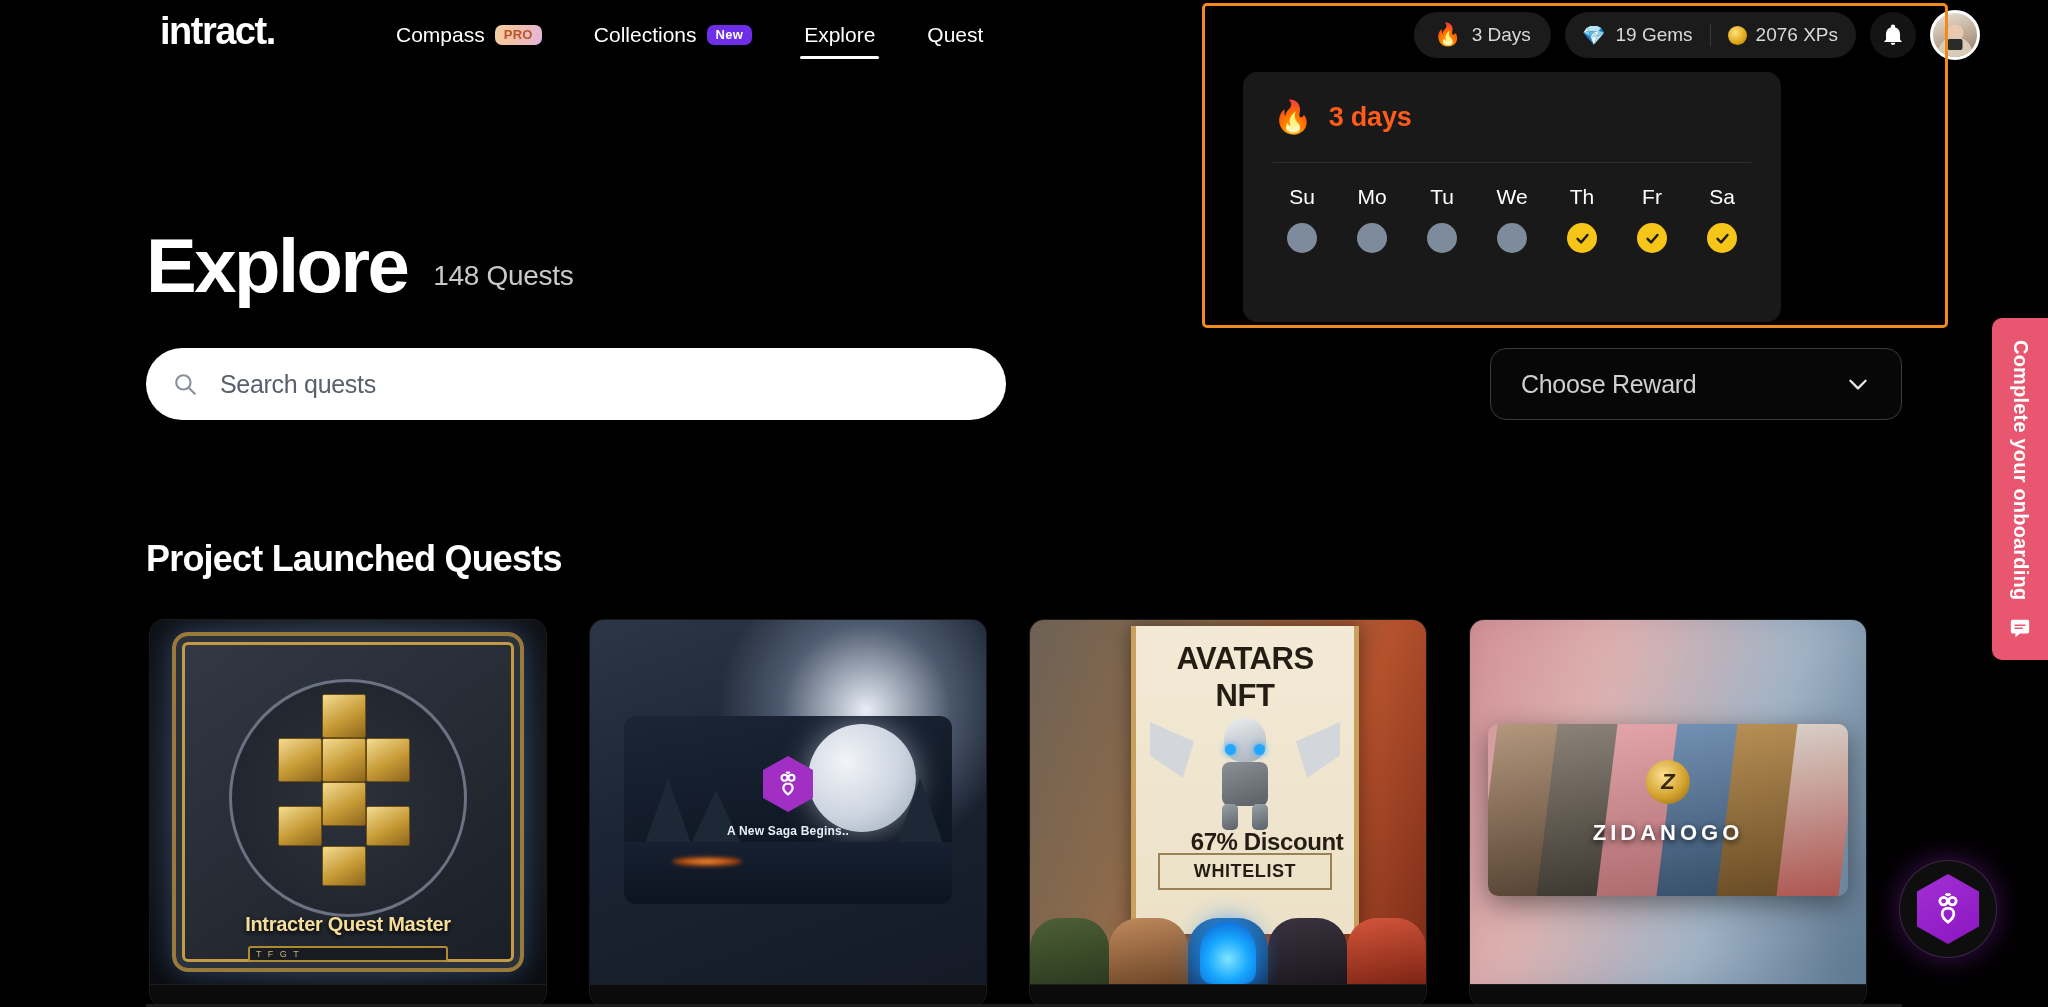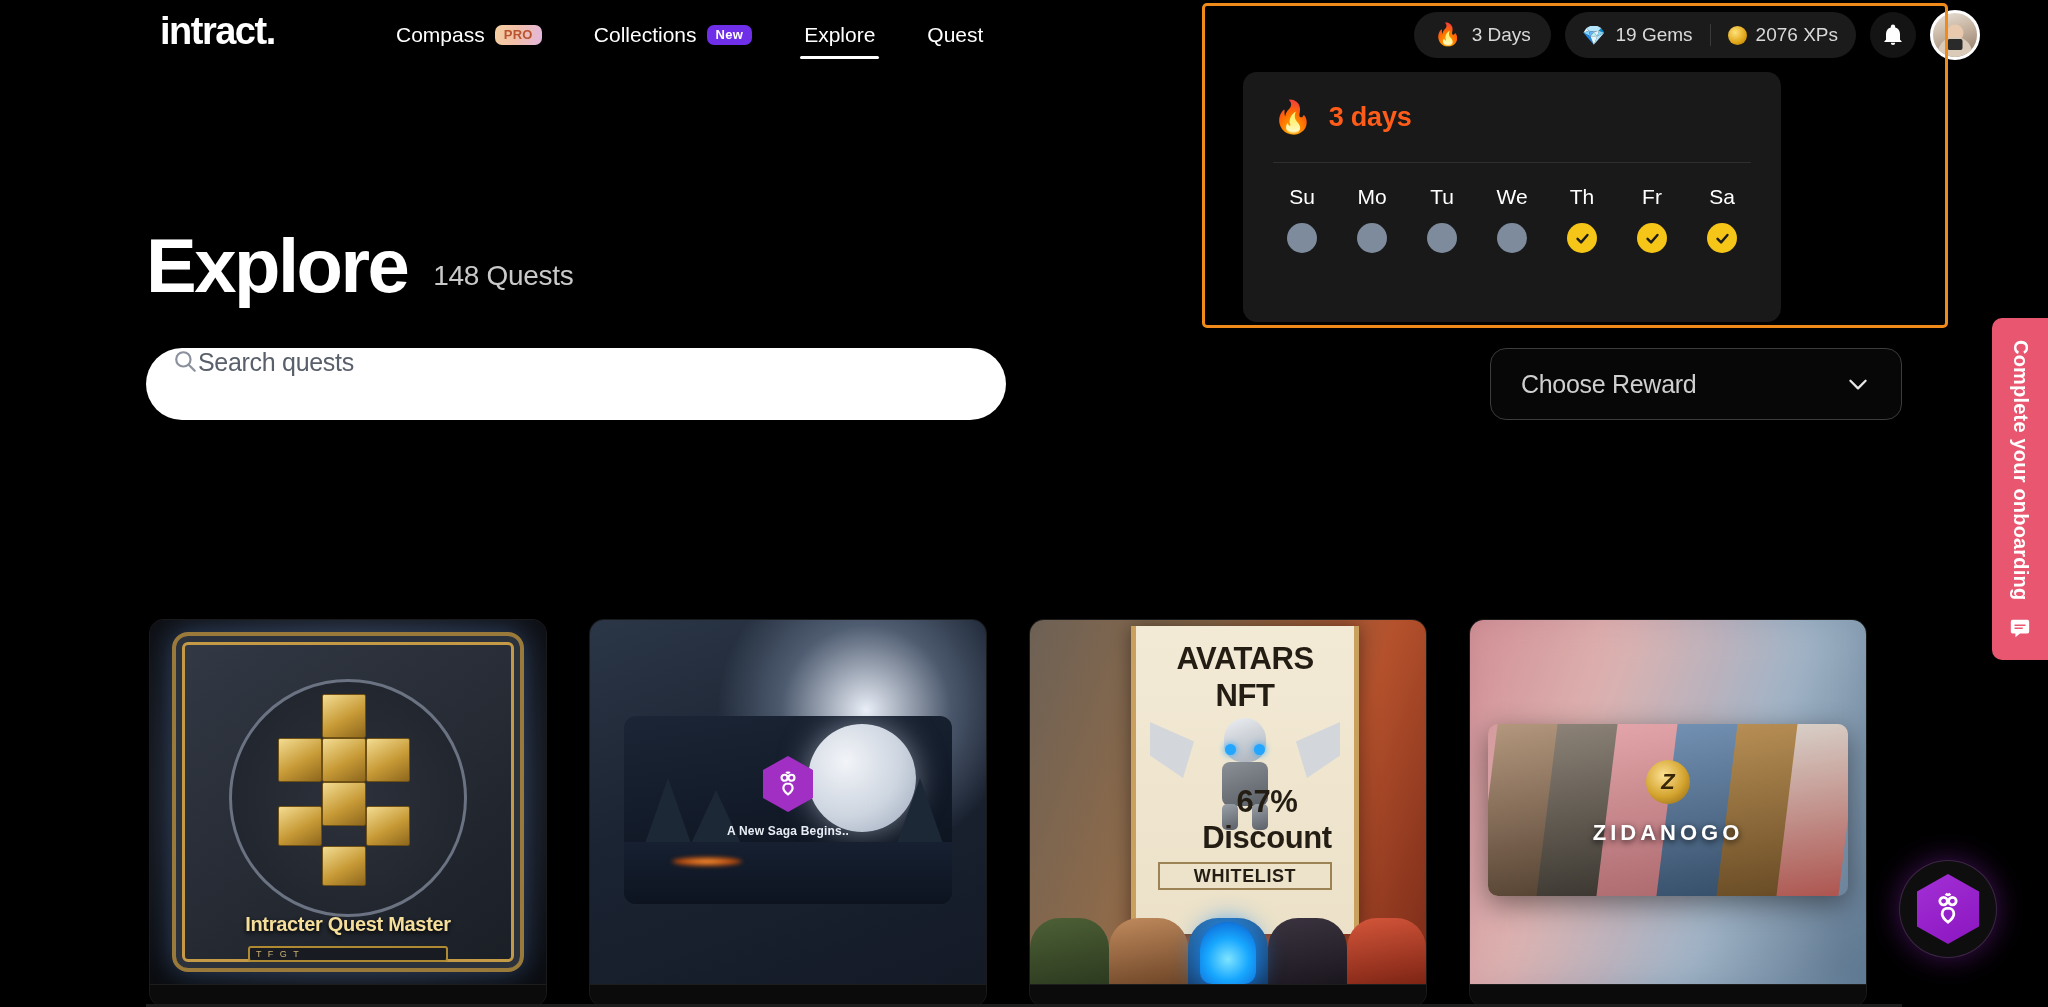"Search quests" .search-box { align-items: flex-start -> center; gap: none -> 22px }
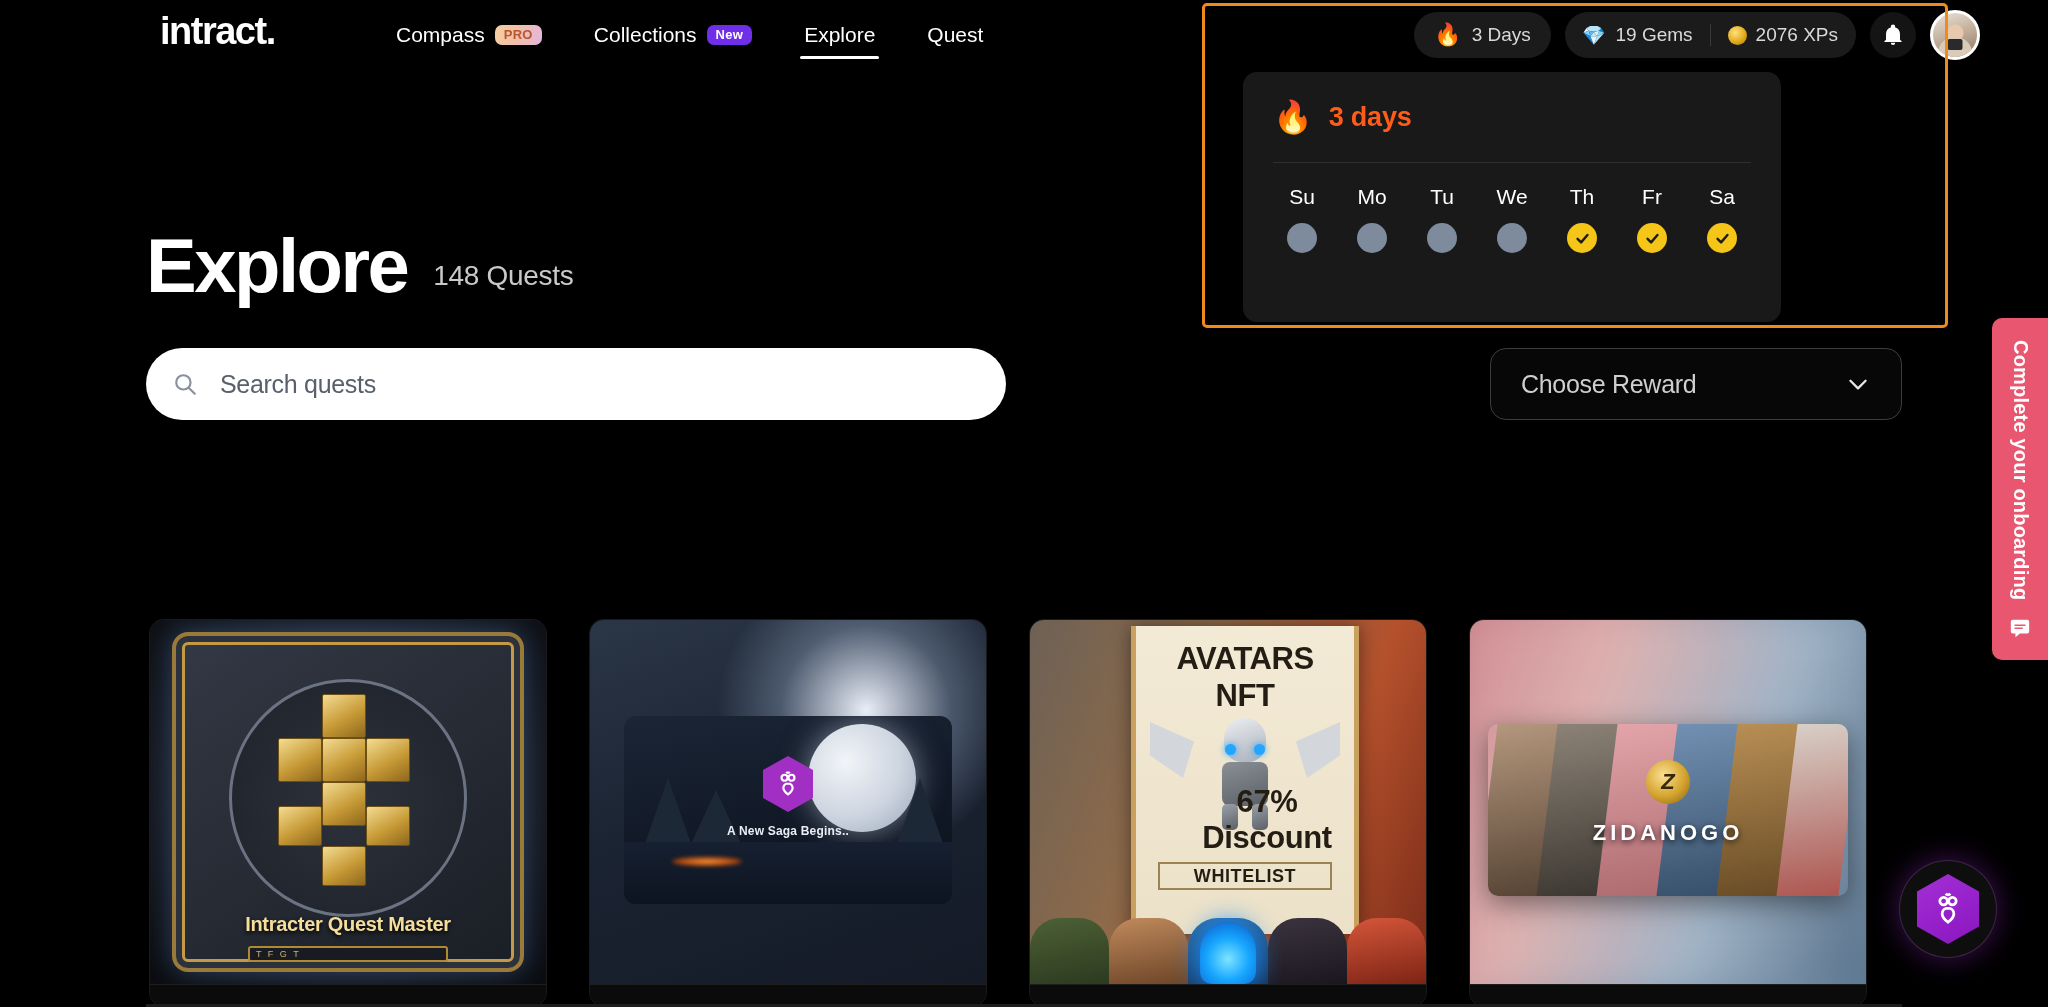"Project Launched Quests" div.section-title { html: none -> <div>Project Launched Quests</div> }
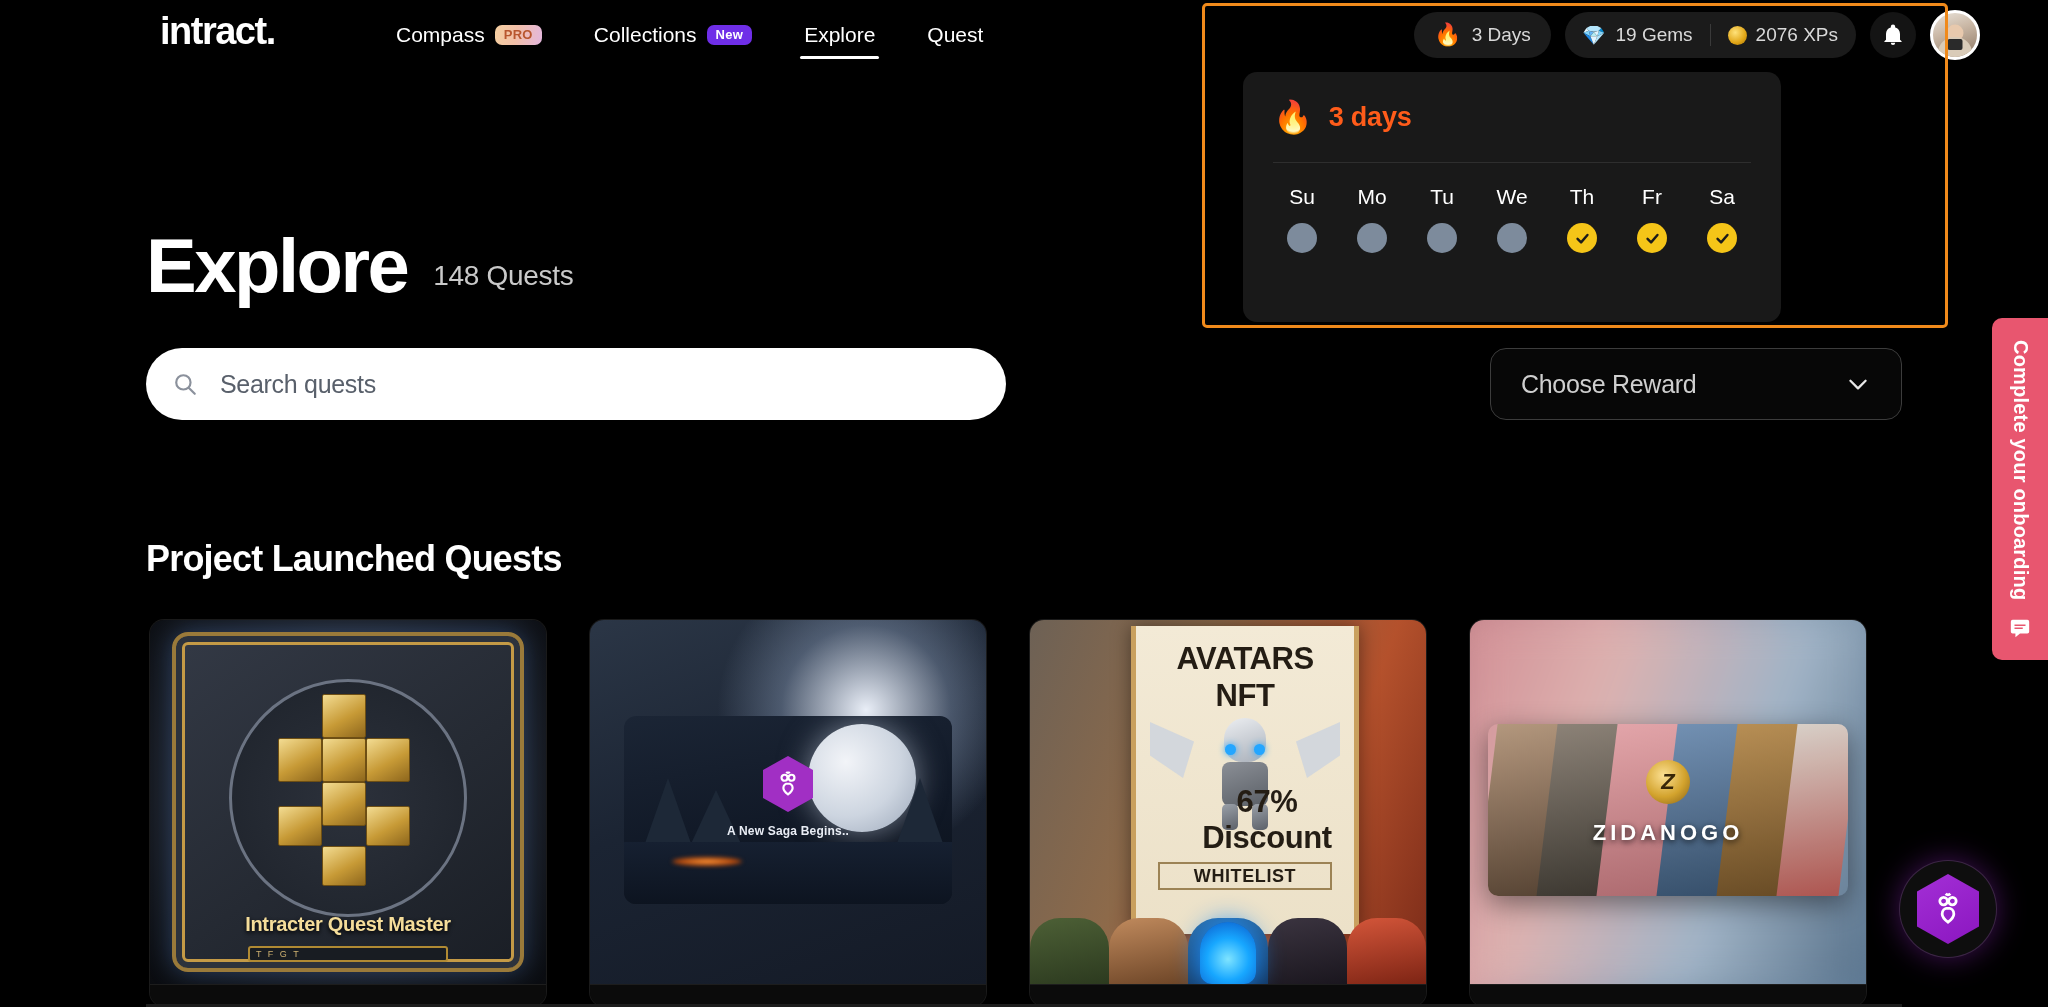"67% Discount" .m3 .disc-txt { font-size: 31px -> 24px }
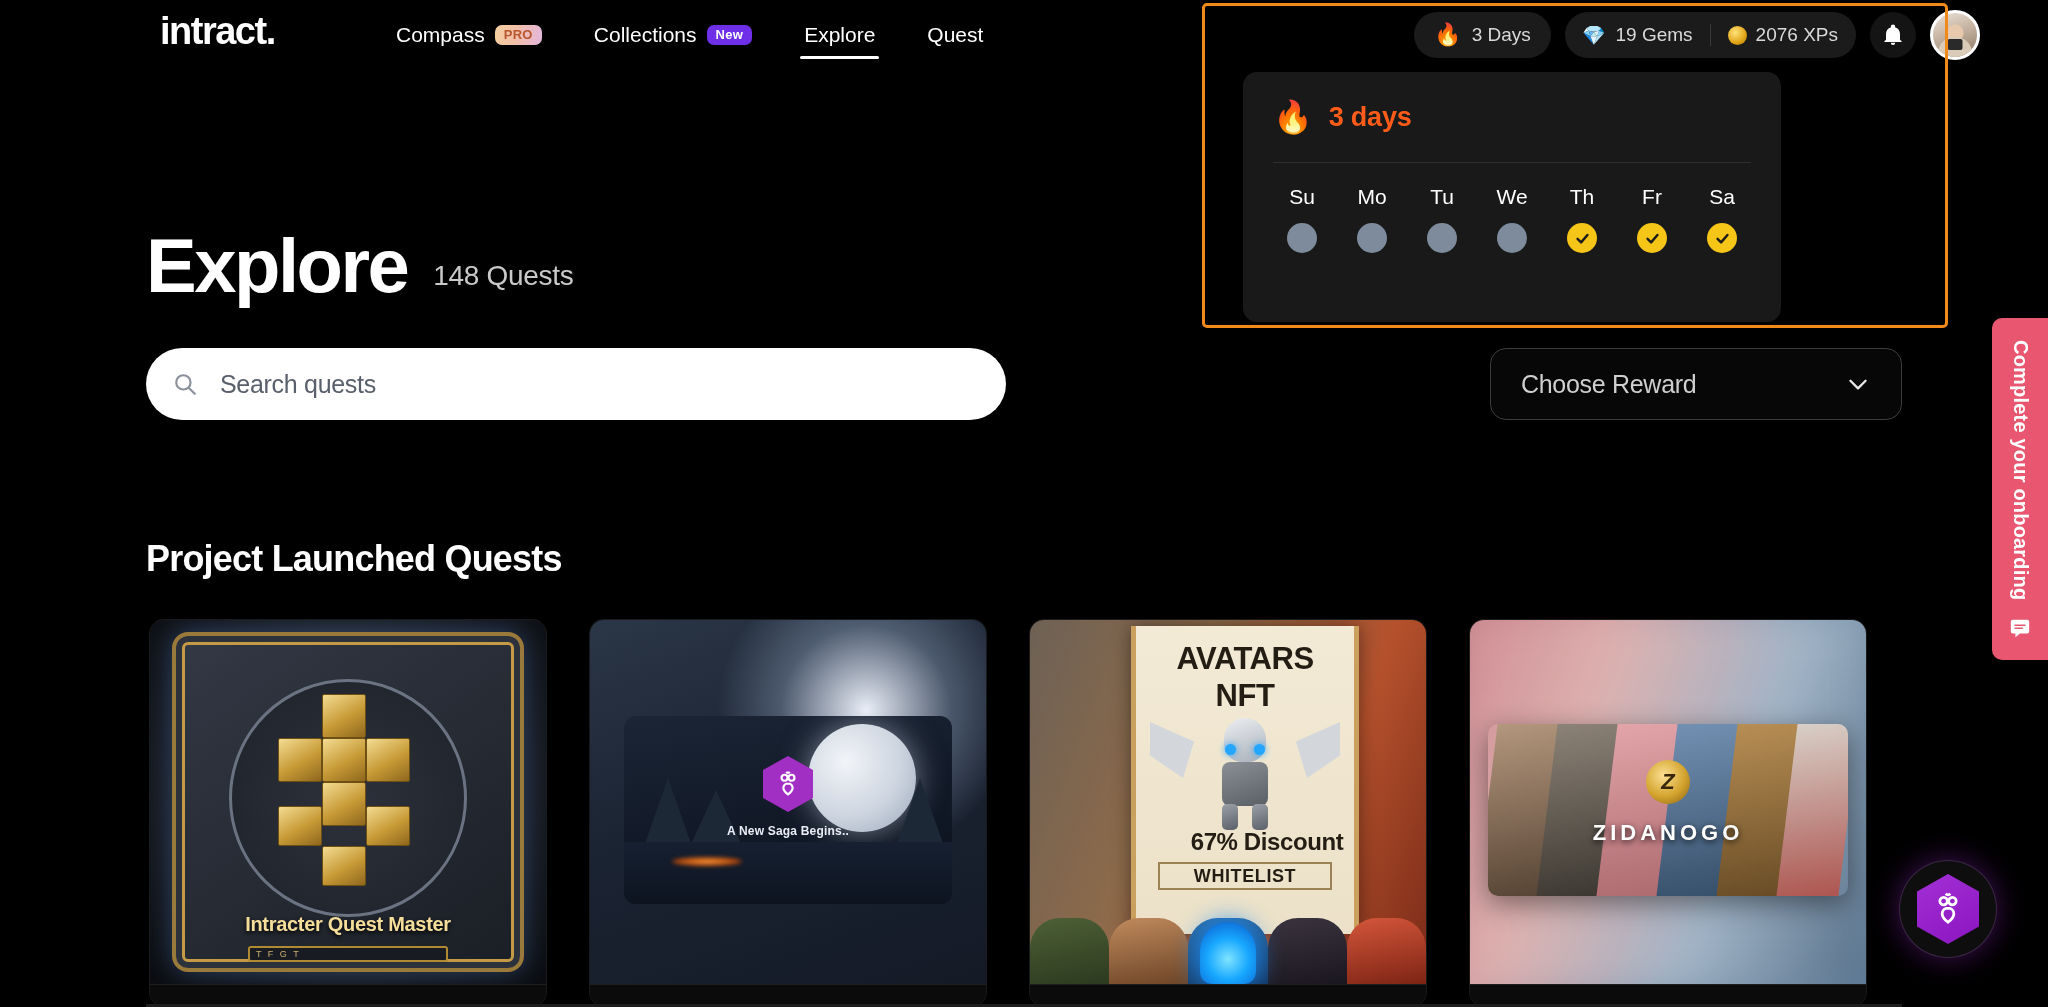"WHITELIST" .m3 .wl { height: 28px -> 37px }
